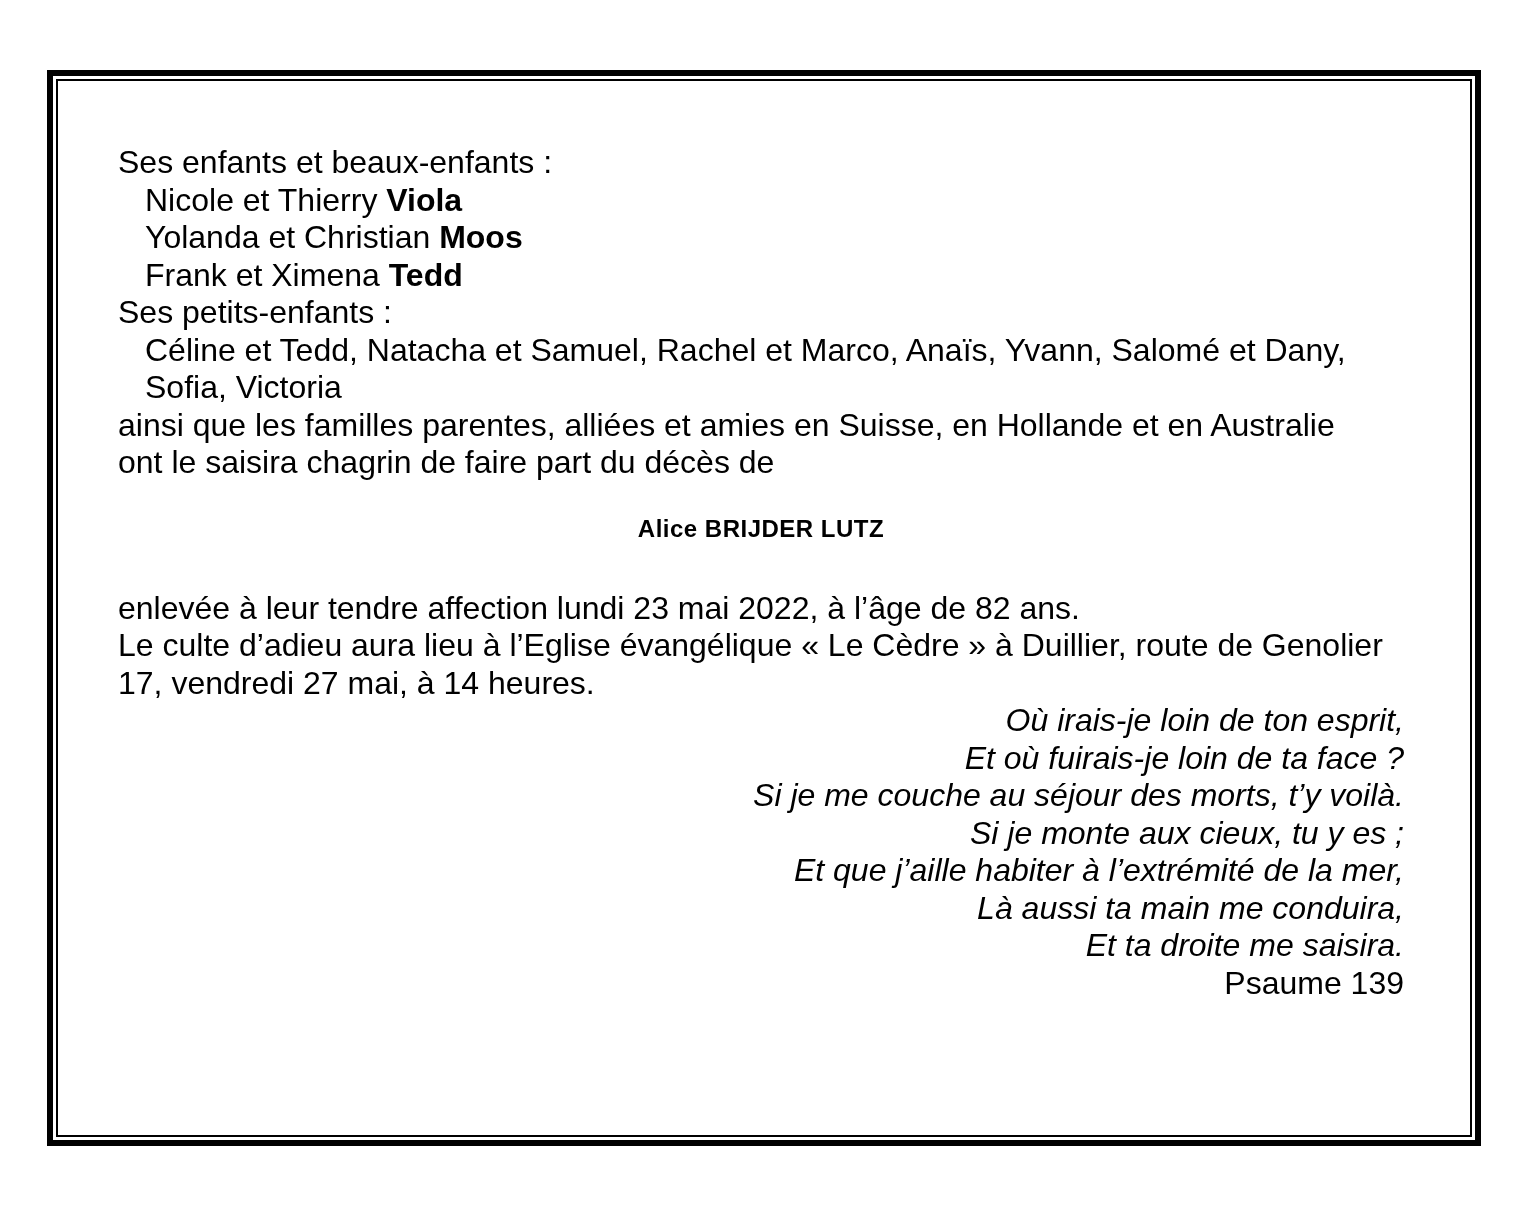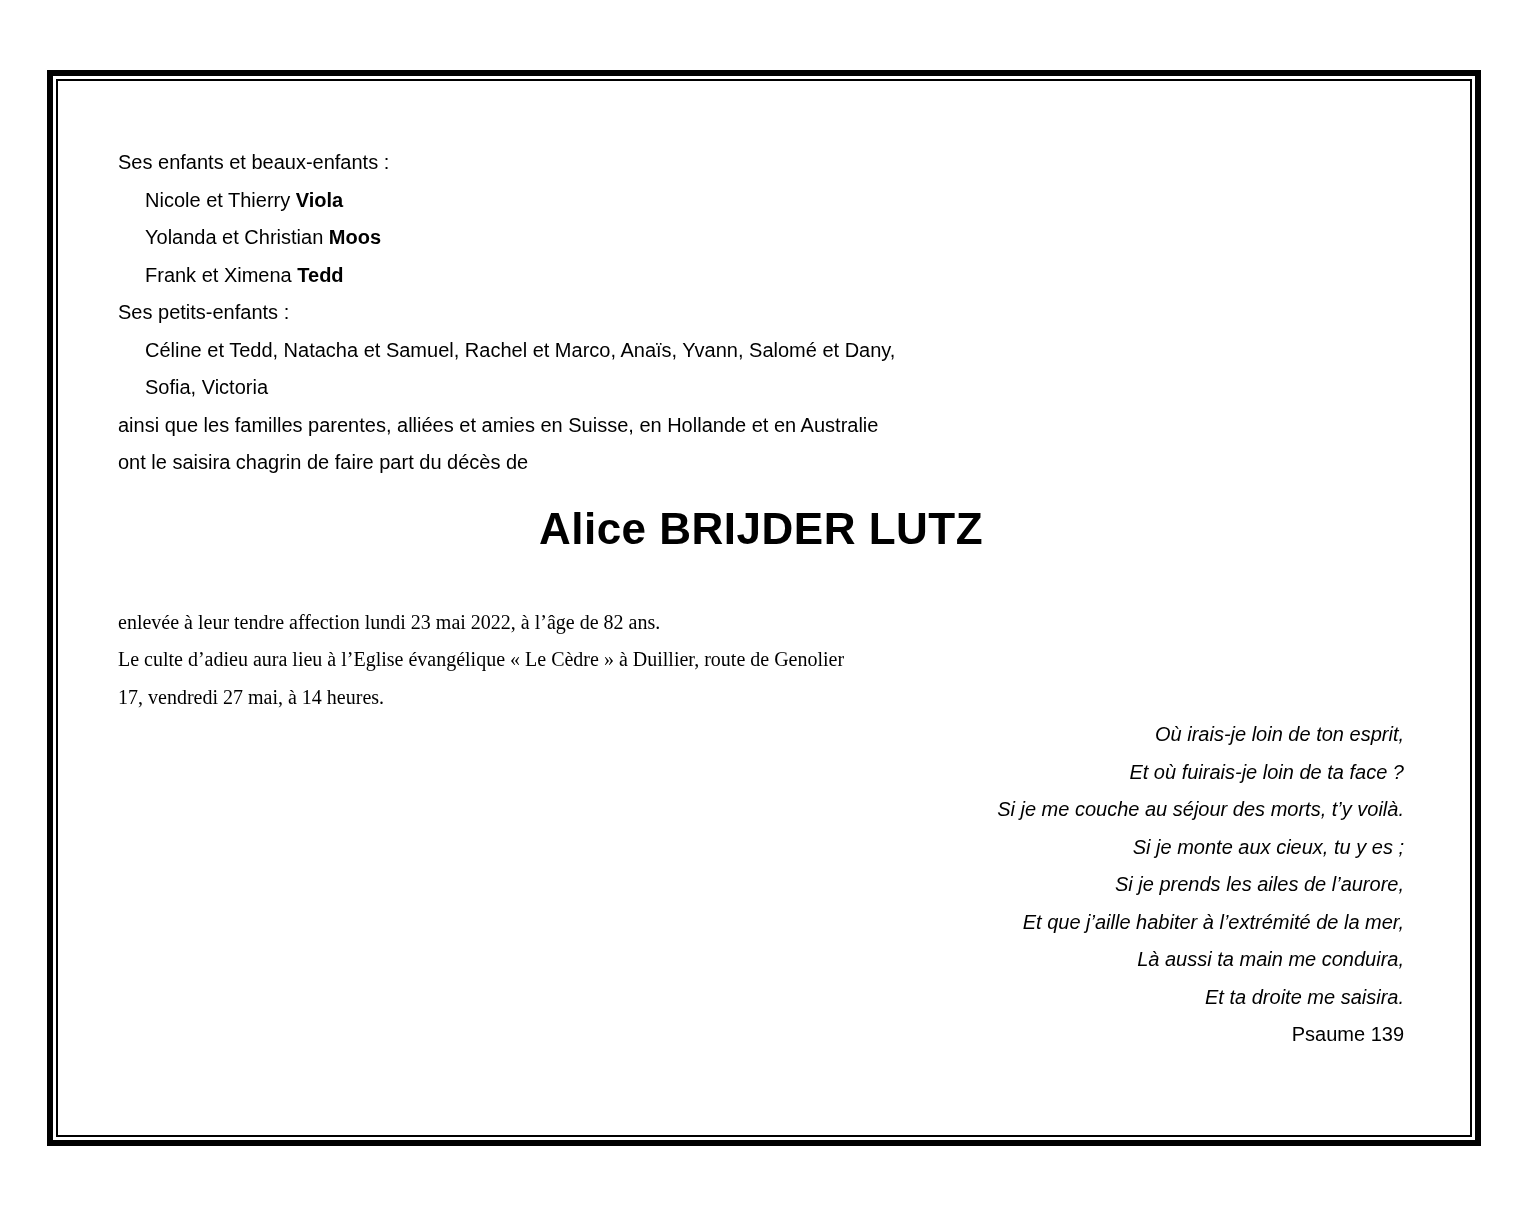"Ses enfants et beaux-enfants :" .line { font-size: 20px -> 32px }
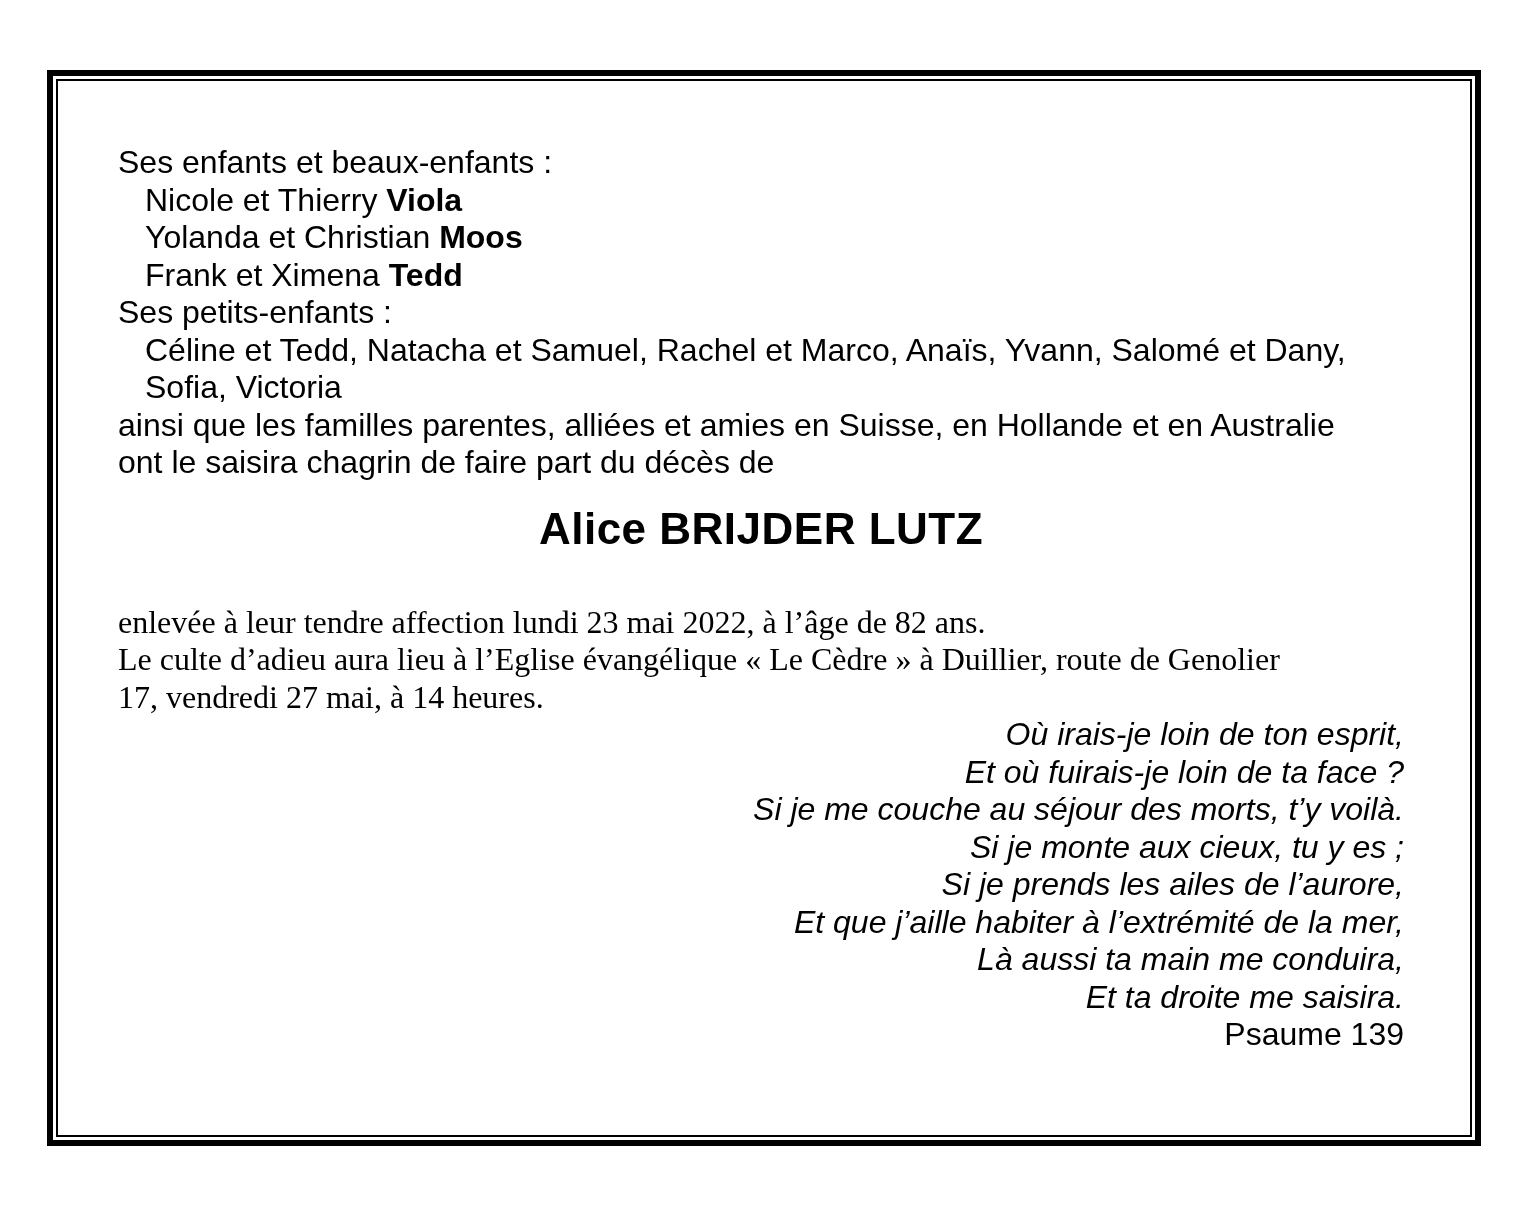"Alice BRIJDER LUTZ" .deceased-title { font-size: 44px -> 24px }
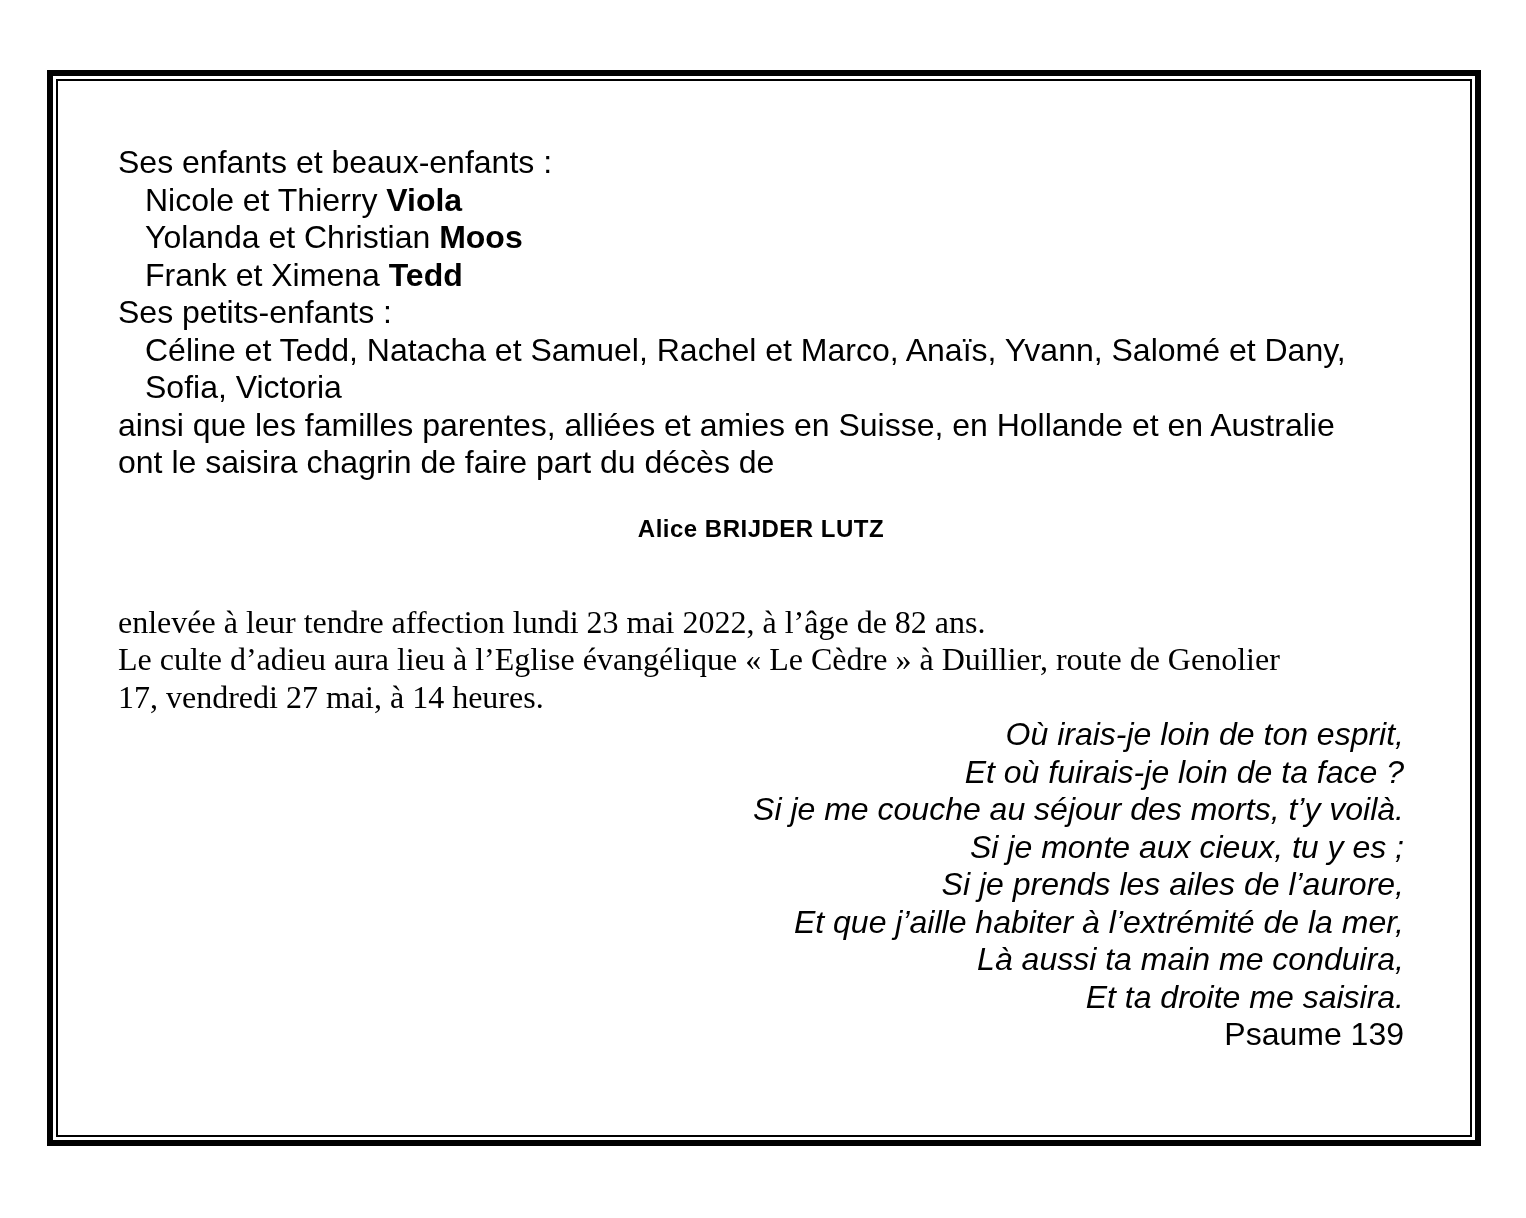"enlevée à leur tendre affection" .announcement { font-family: Liberation Serif, serif -> none; margin-top: 52px -> 38px }
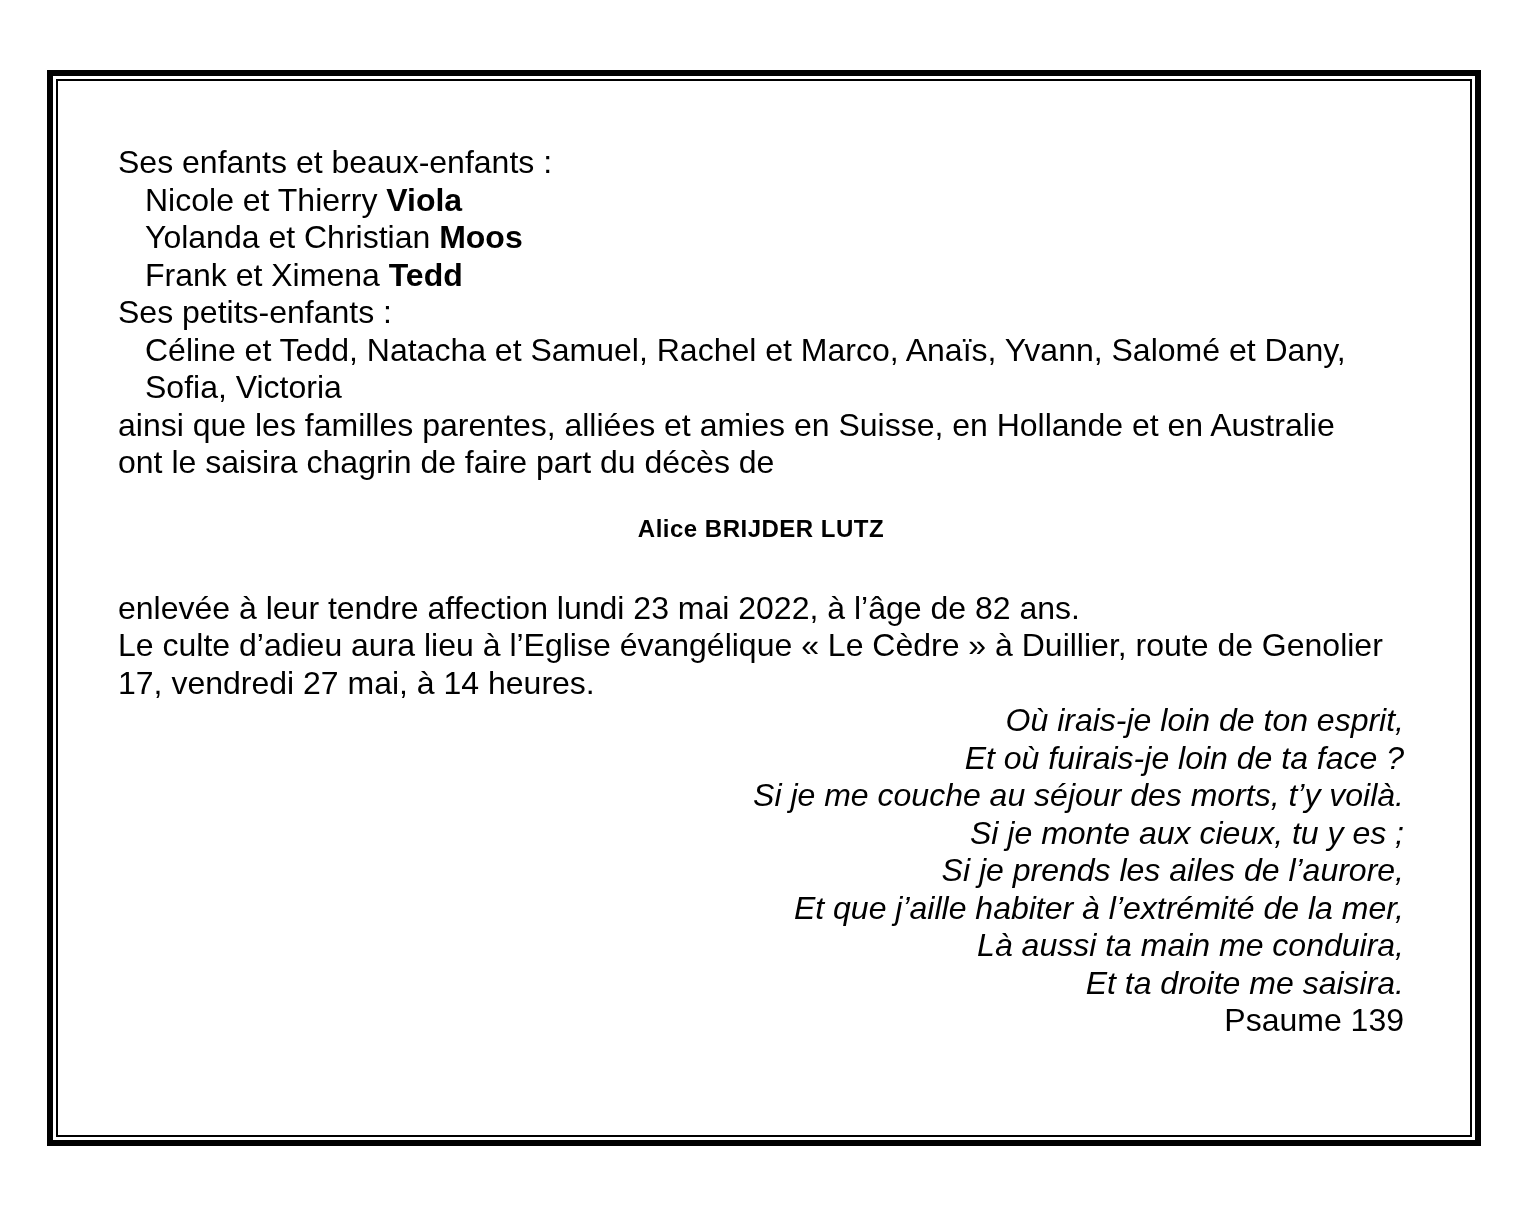"Si je prends les ailes" div.line { html: <div>Si je prends les ailes de l’aurore,</div> -> none }
